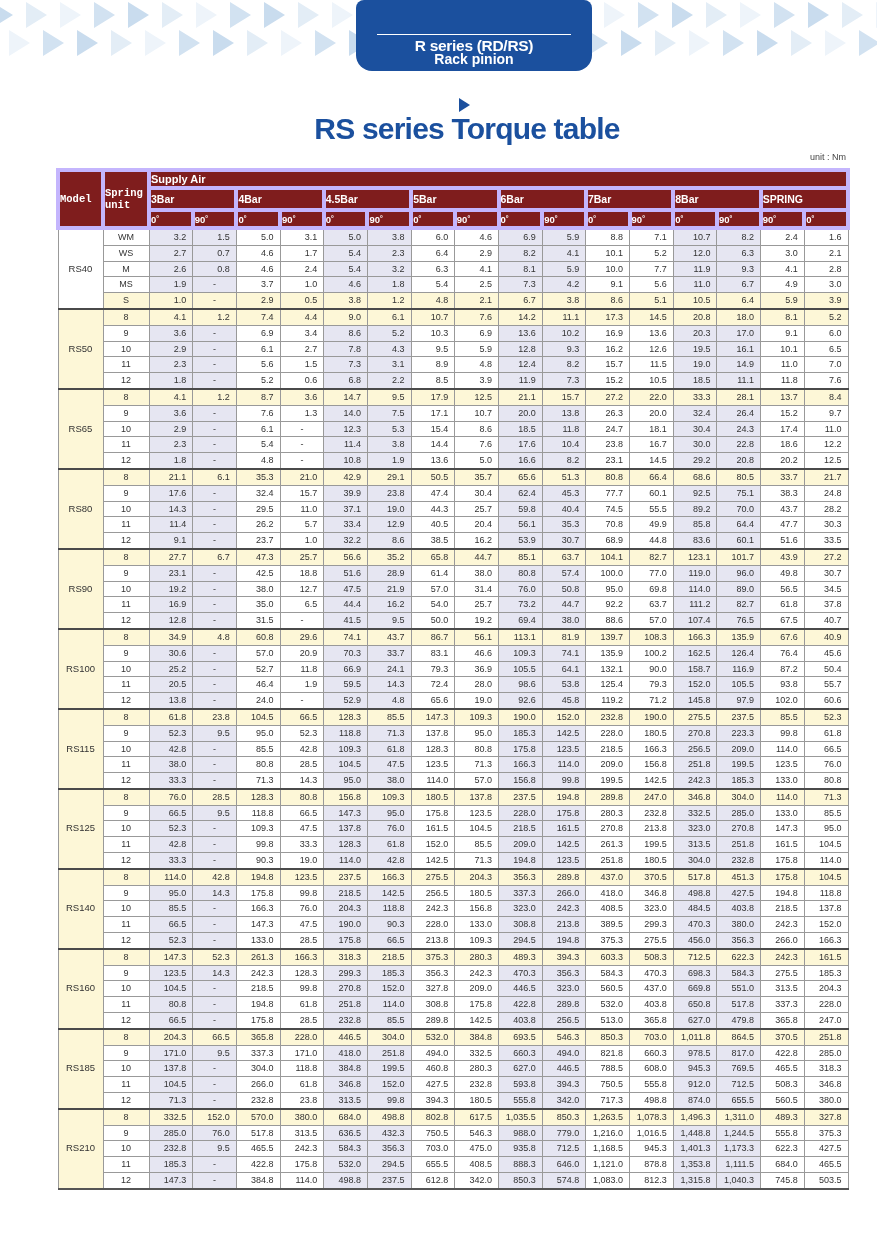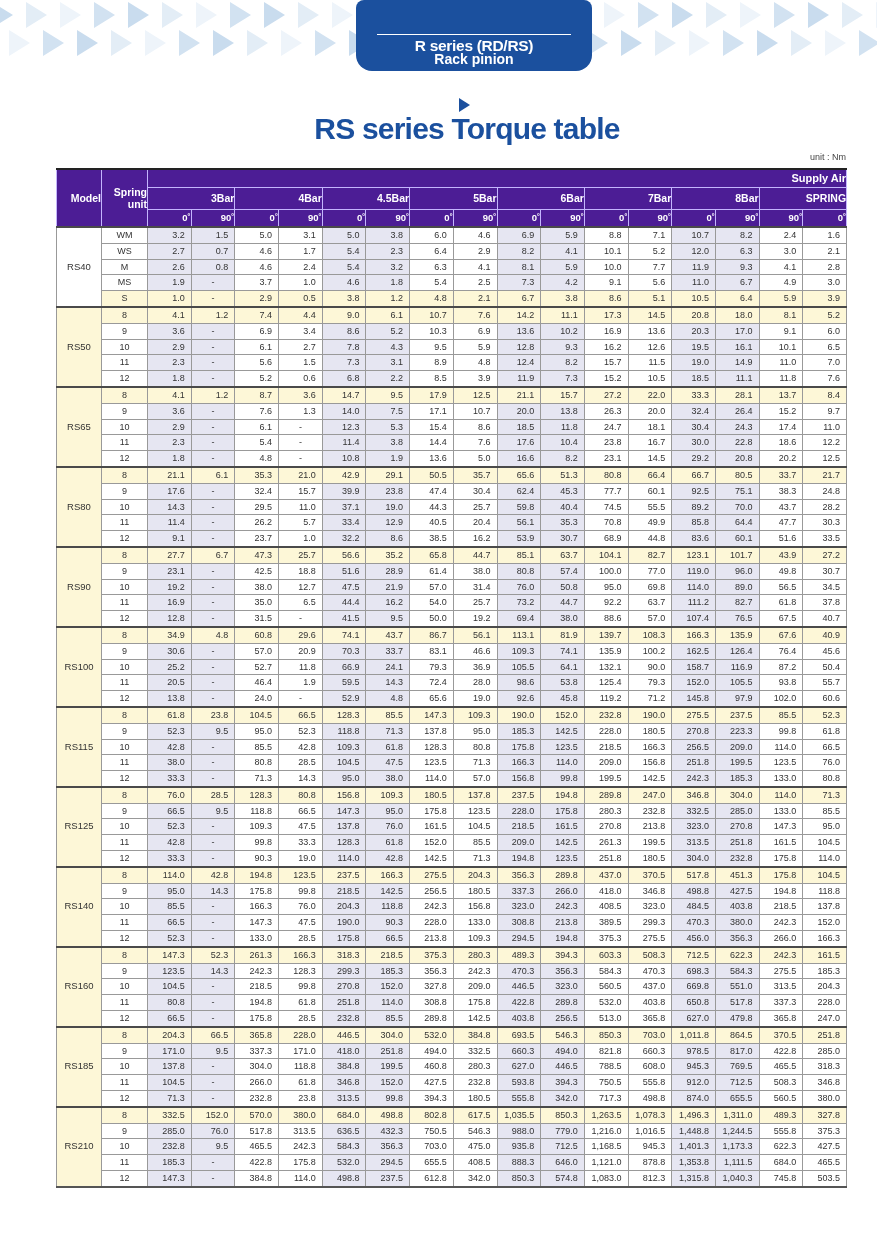"Supply Air" thead th { background: #4c1d95 -> #7f1d1d; border: 1px solid #c4b5fd -> 4px solid #c4b5fd; text-align: right -> left }
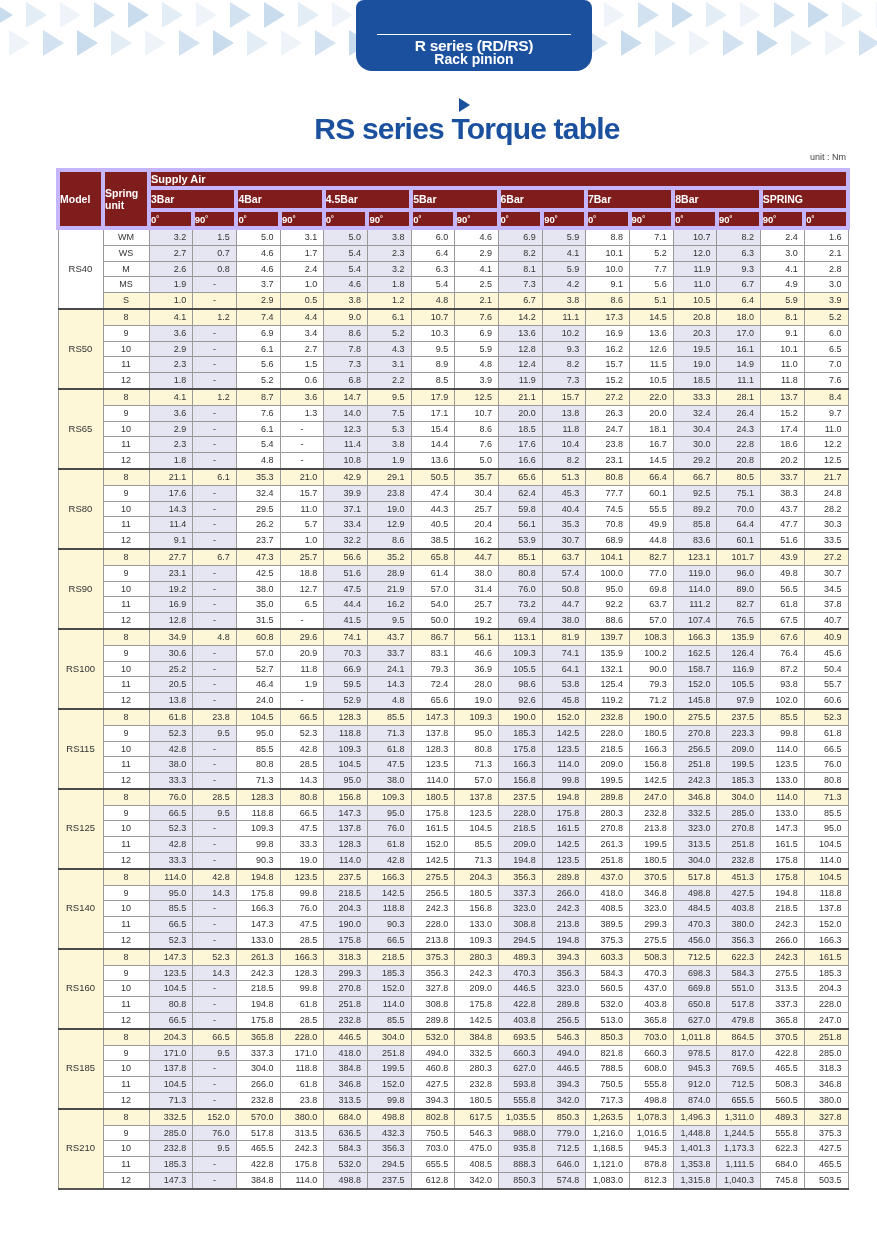"Model" th.corner { font-family: none -> Liberation Mono, monospace }
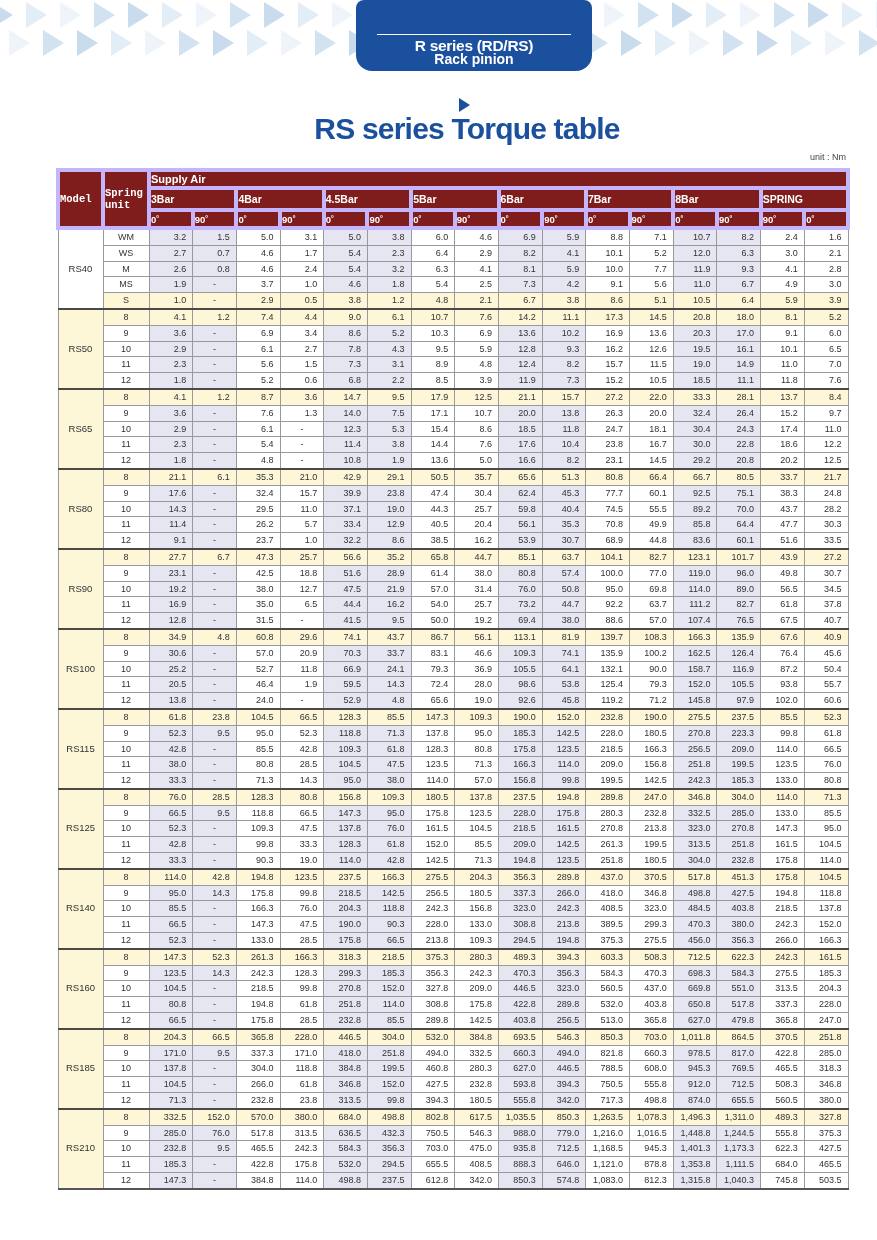"66.7" td.shaded { text: 66.7 -> 68.6 }
